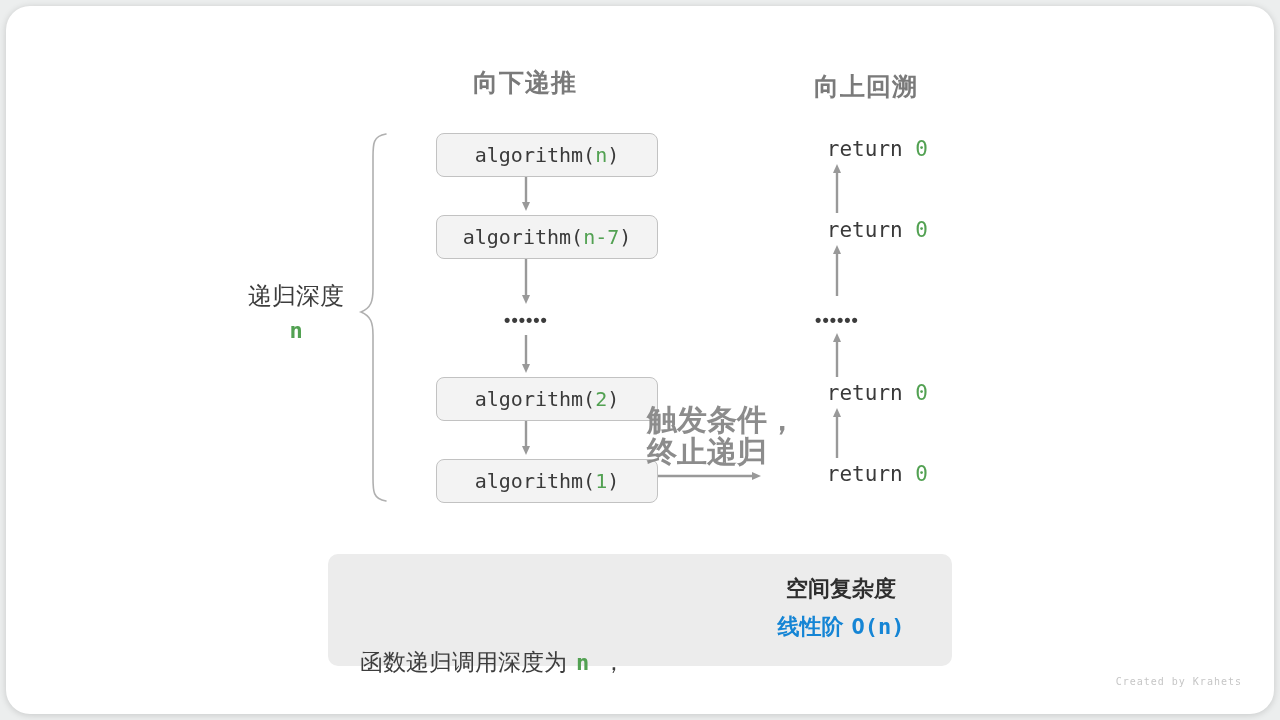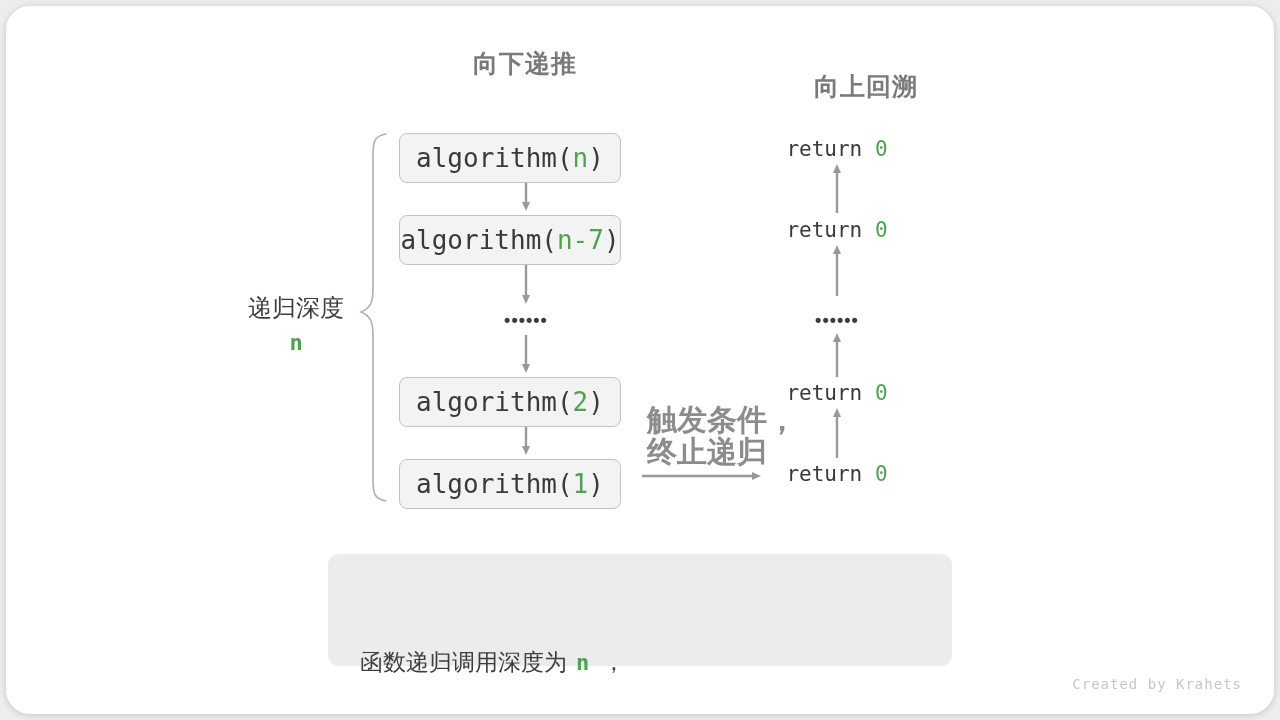"向下递推" div.abs { top: 47px -> 66px }
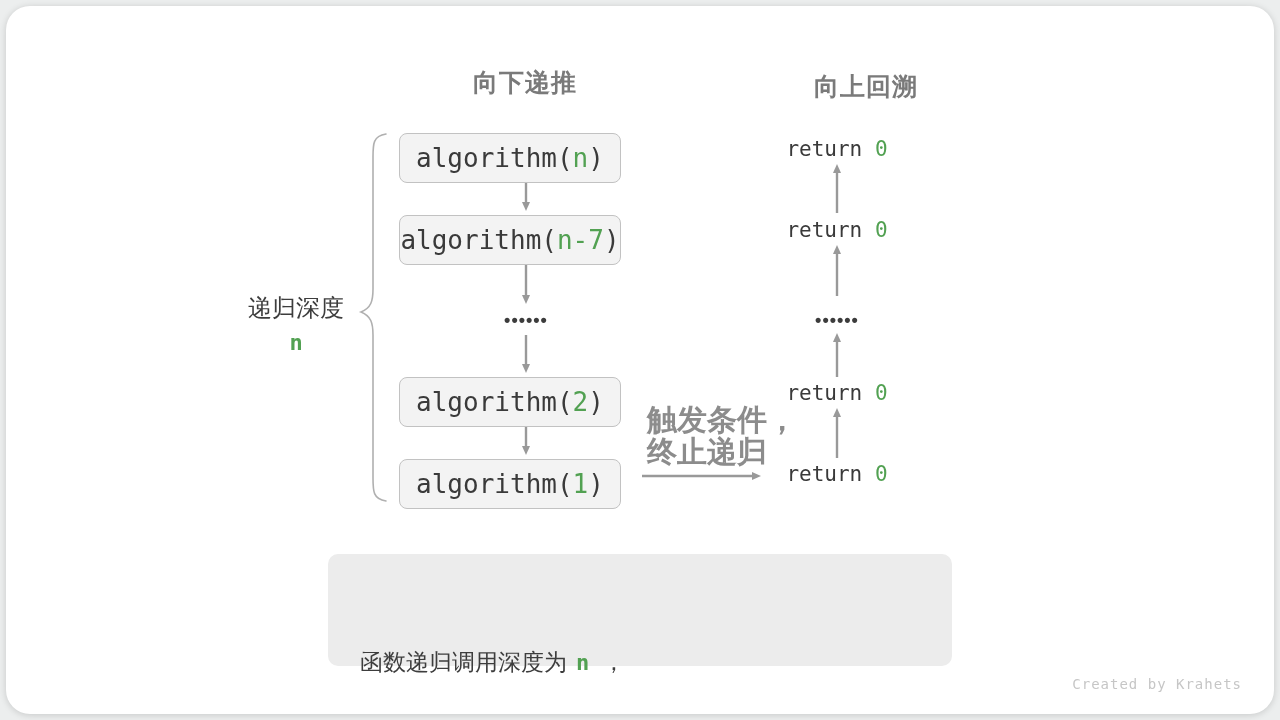"algorithm(" .algo-box { font-size: 26px -> 20px; height: 50px -> 44px; left: 399px -> 436px }
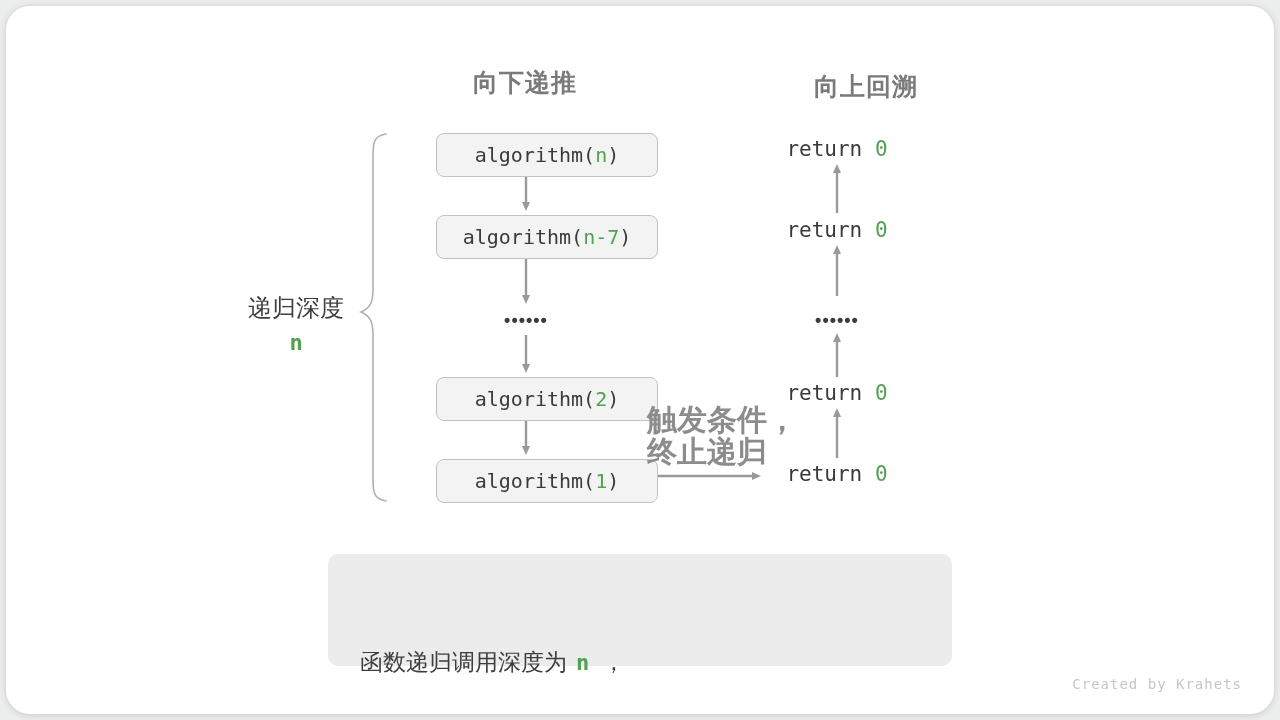"return 0" .return-row { text-align: center -> right }
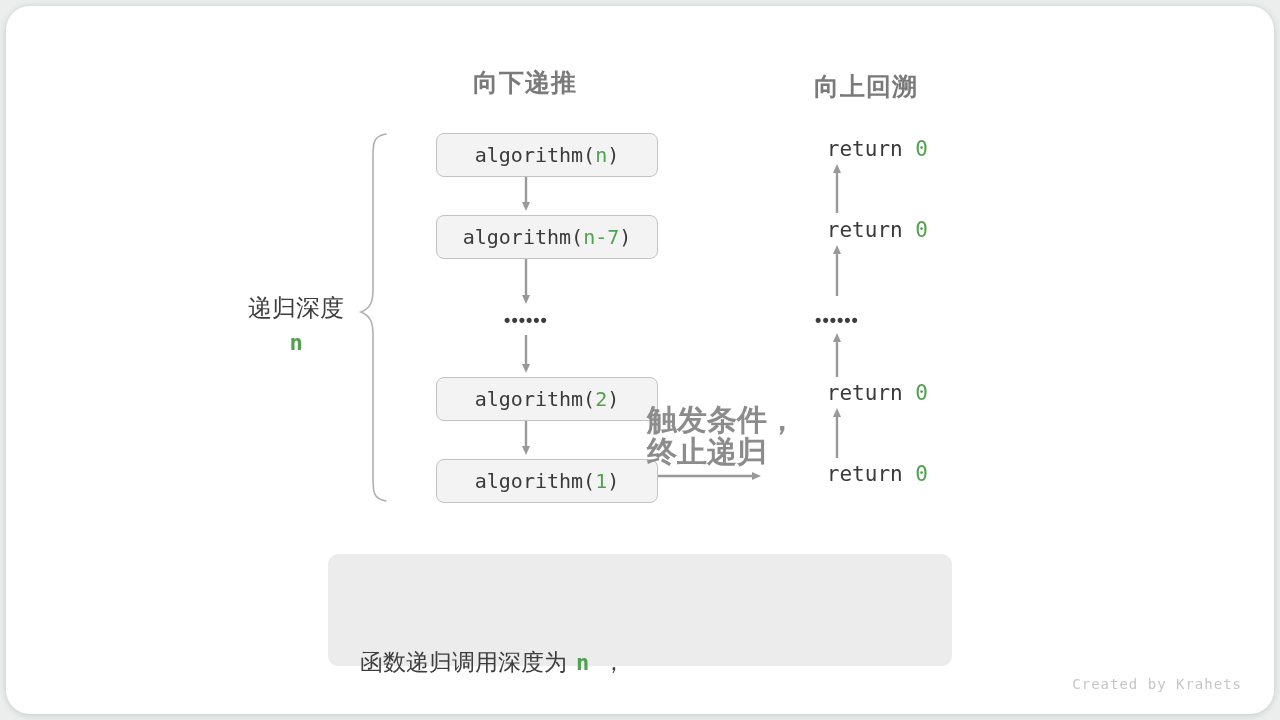"递归深度" .depth-label { margin-top: 12px -> none }
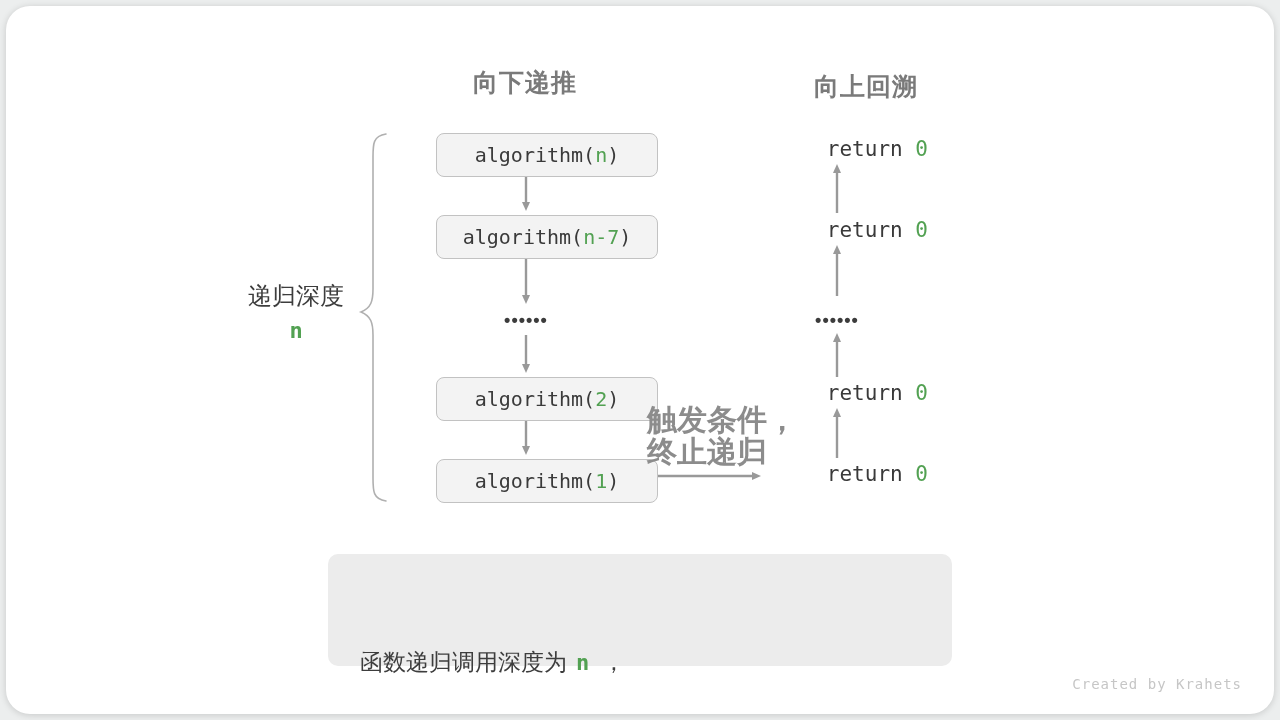"空间复杂度" div.title { html: none -> <div>空间复杂度</div> }
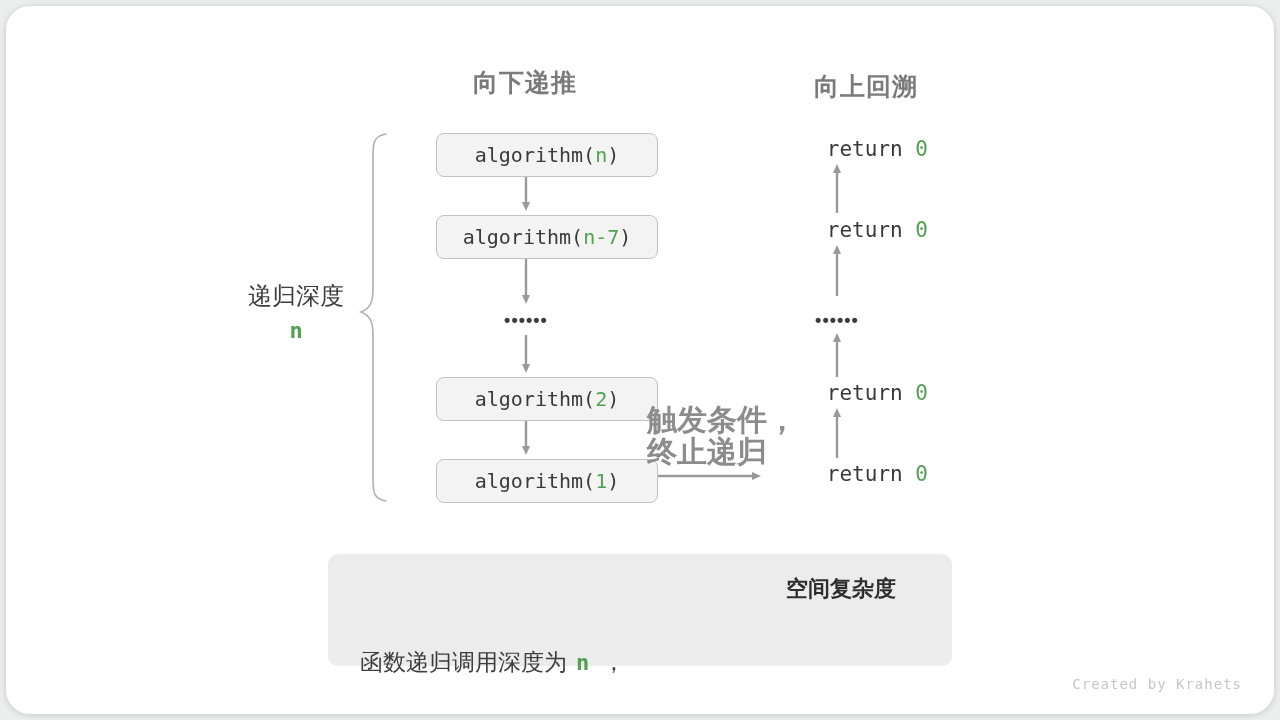"线性阶 O(n)" div.value { html: none -> <div><span>线性阶</span><span>O(n)</span></div> }
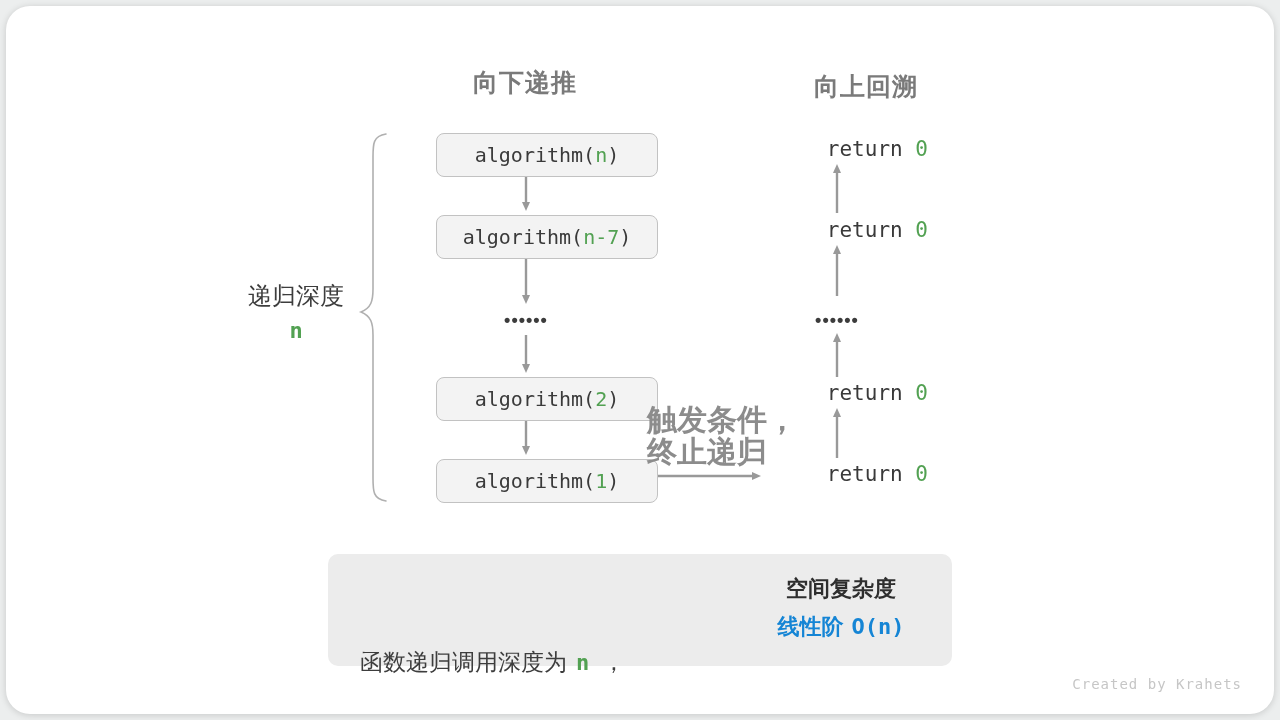"Created by Krahets" .credit { font-size: 14px -> 10px }
